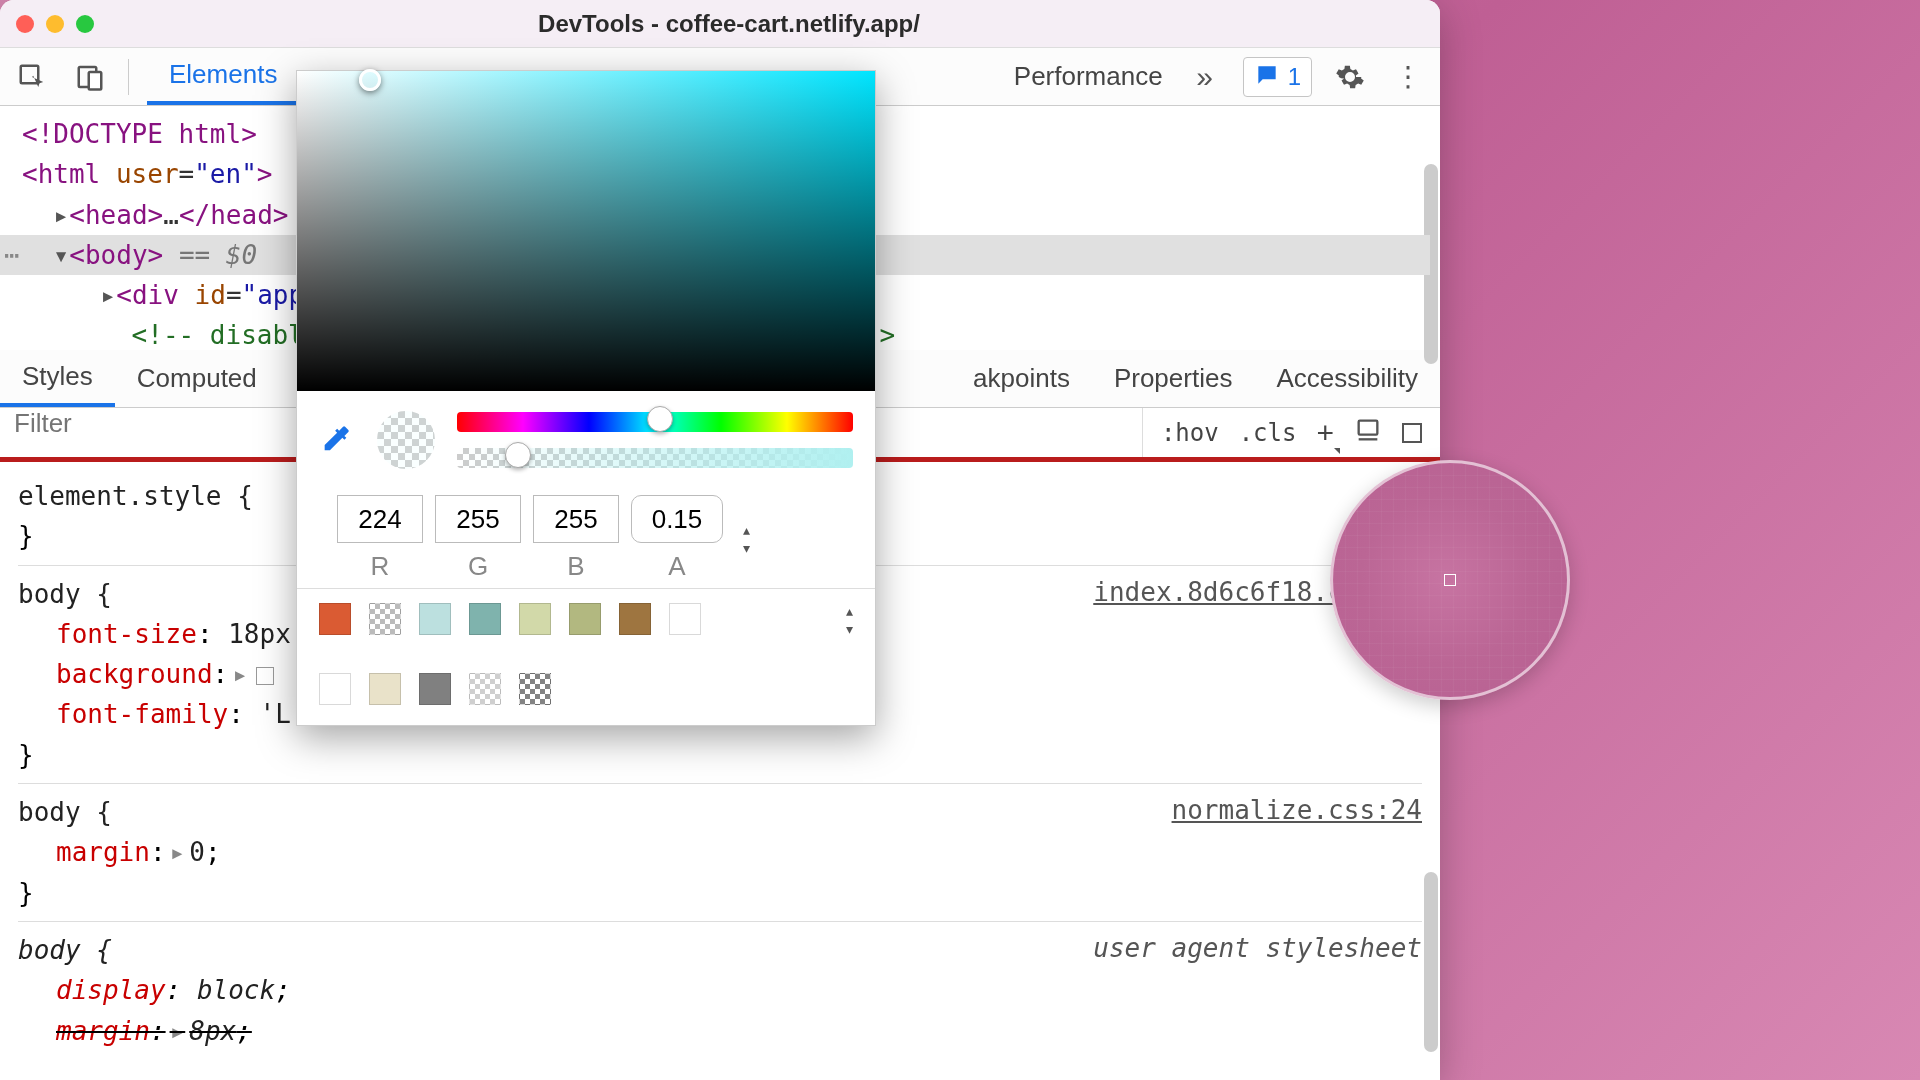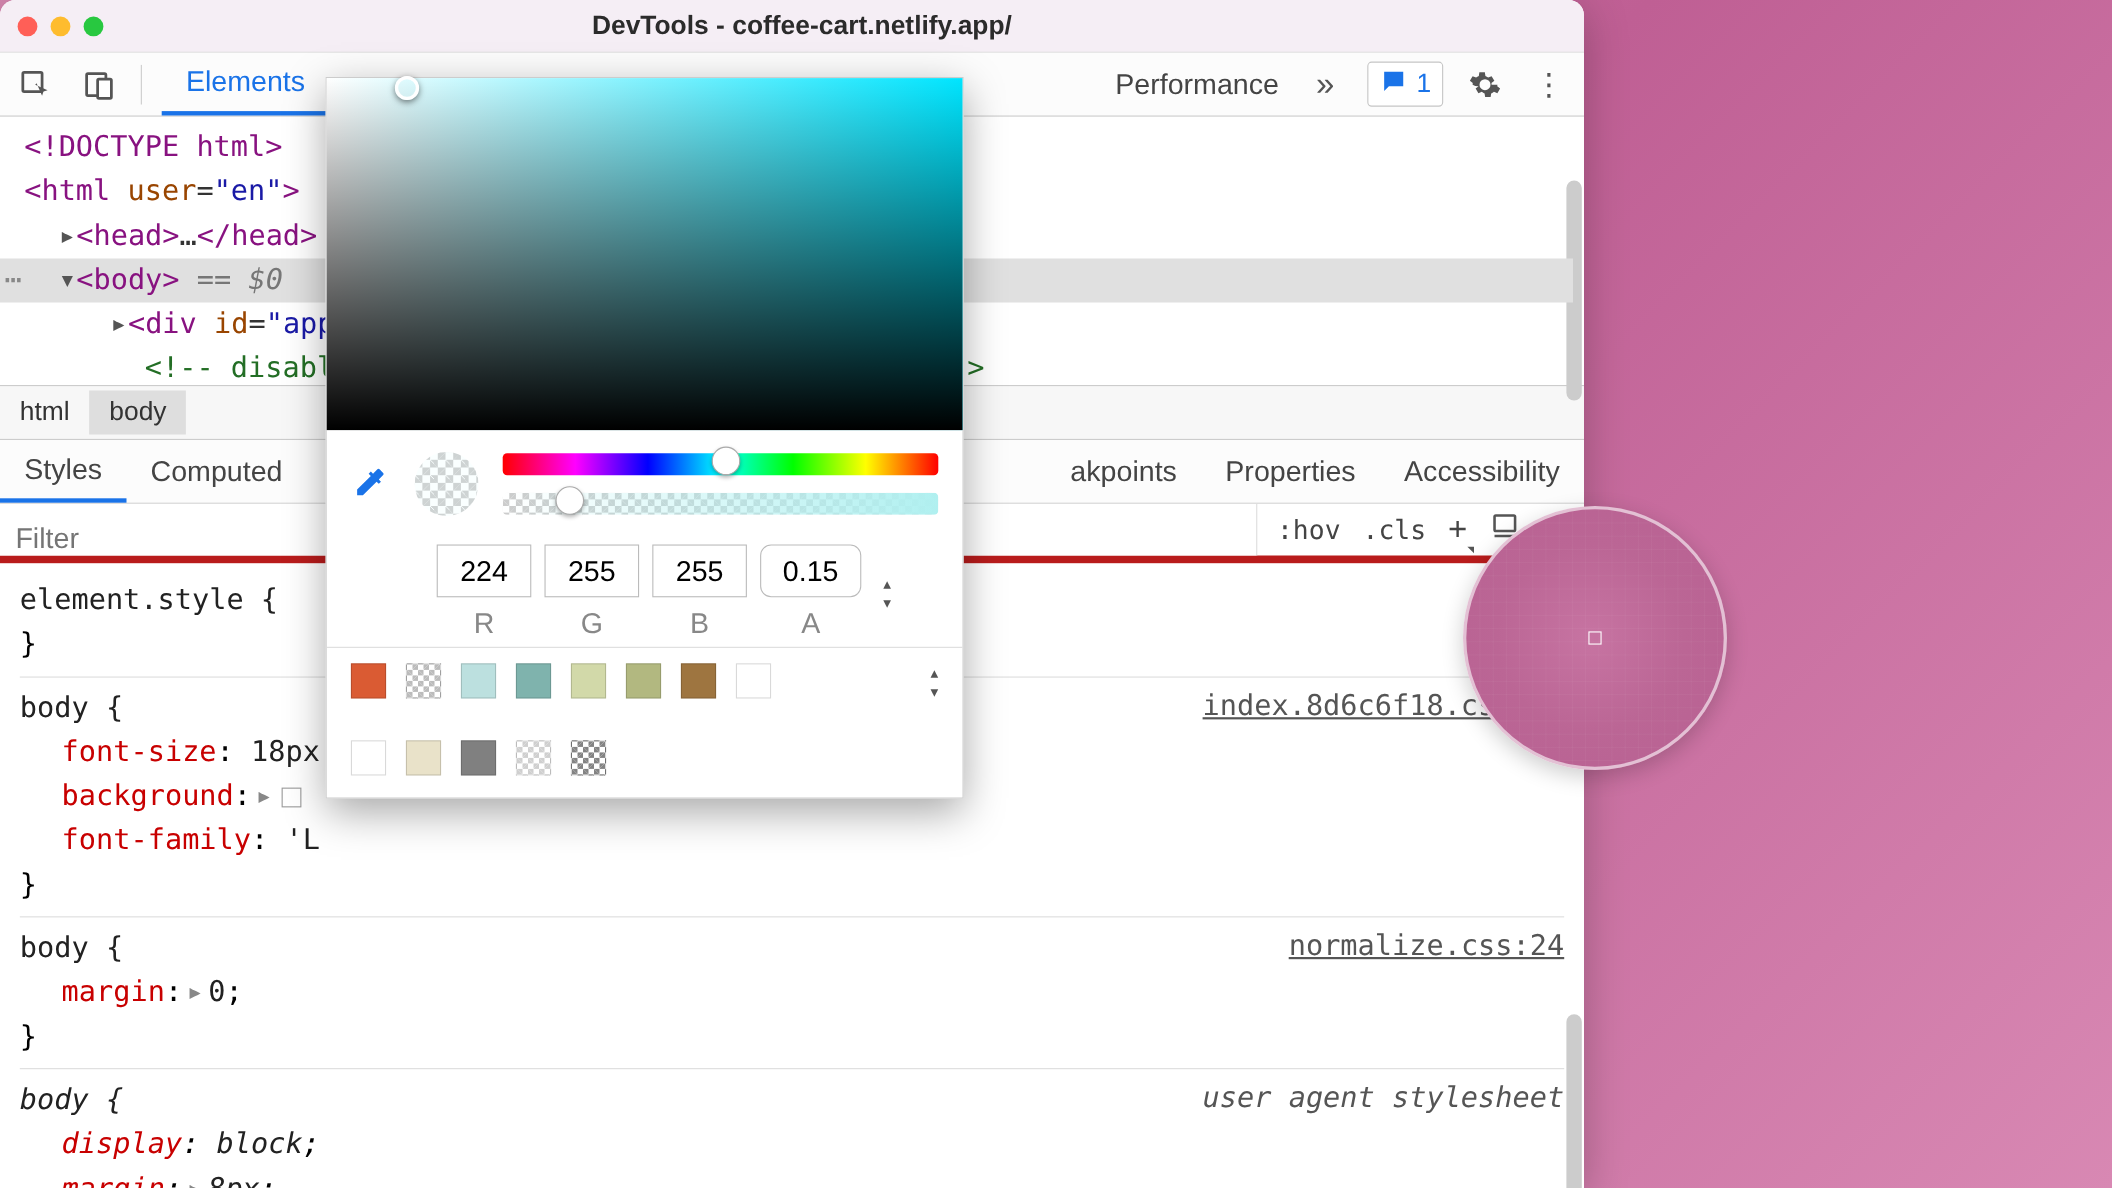"html" div.breadcrumb { html: <div> <div>html</div> <div>body</div> </div> -> none }
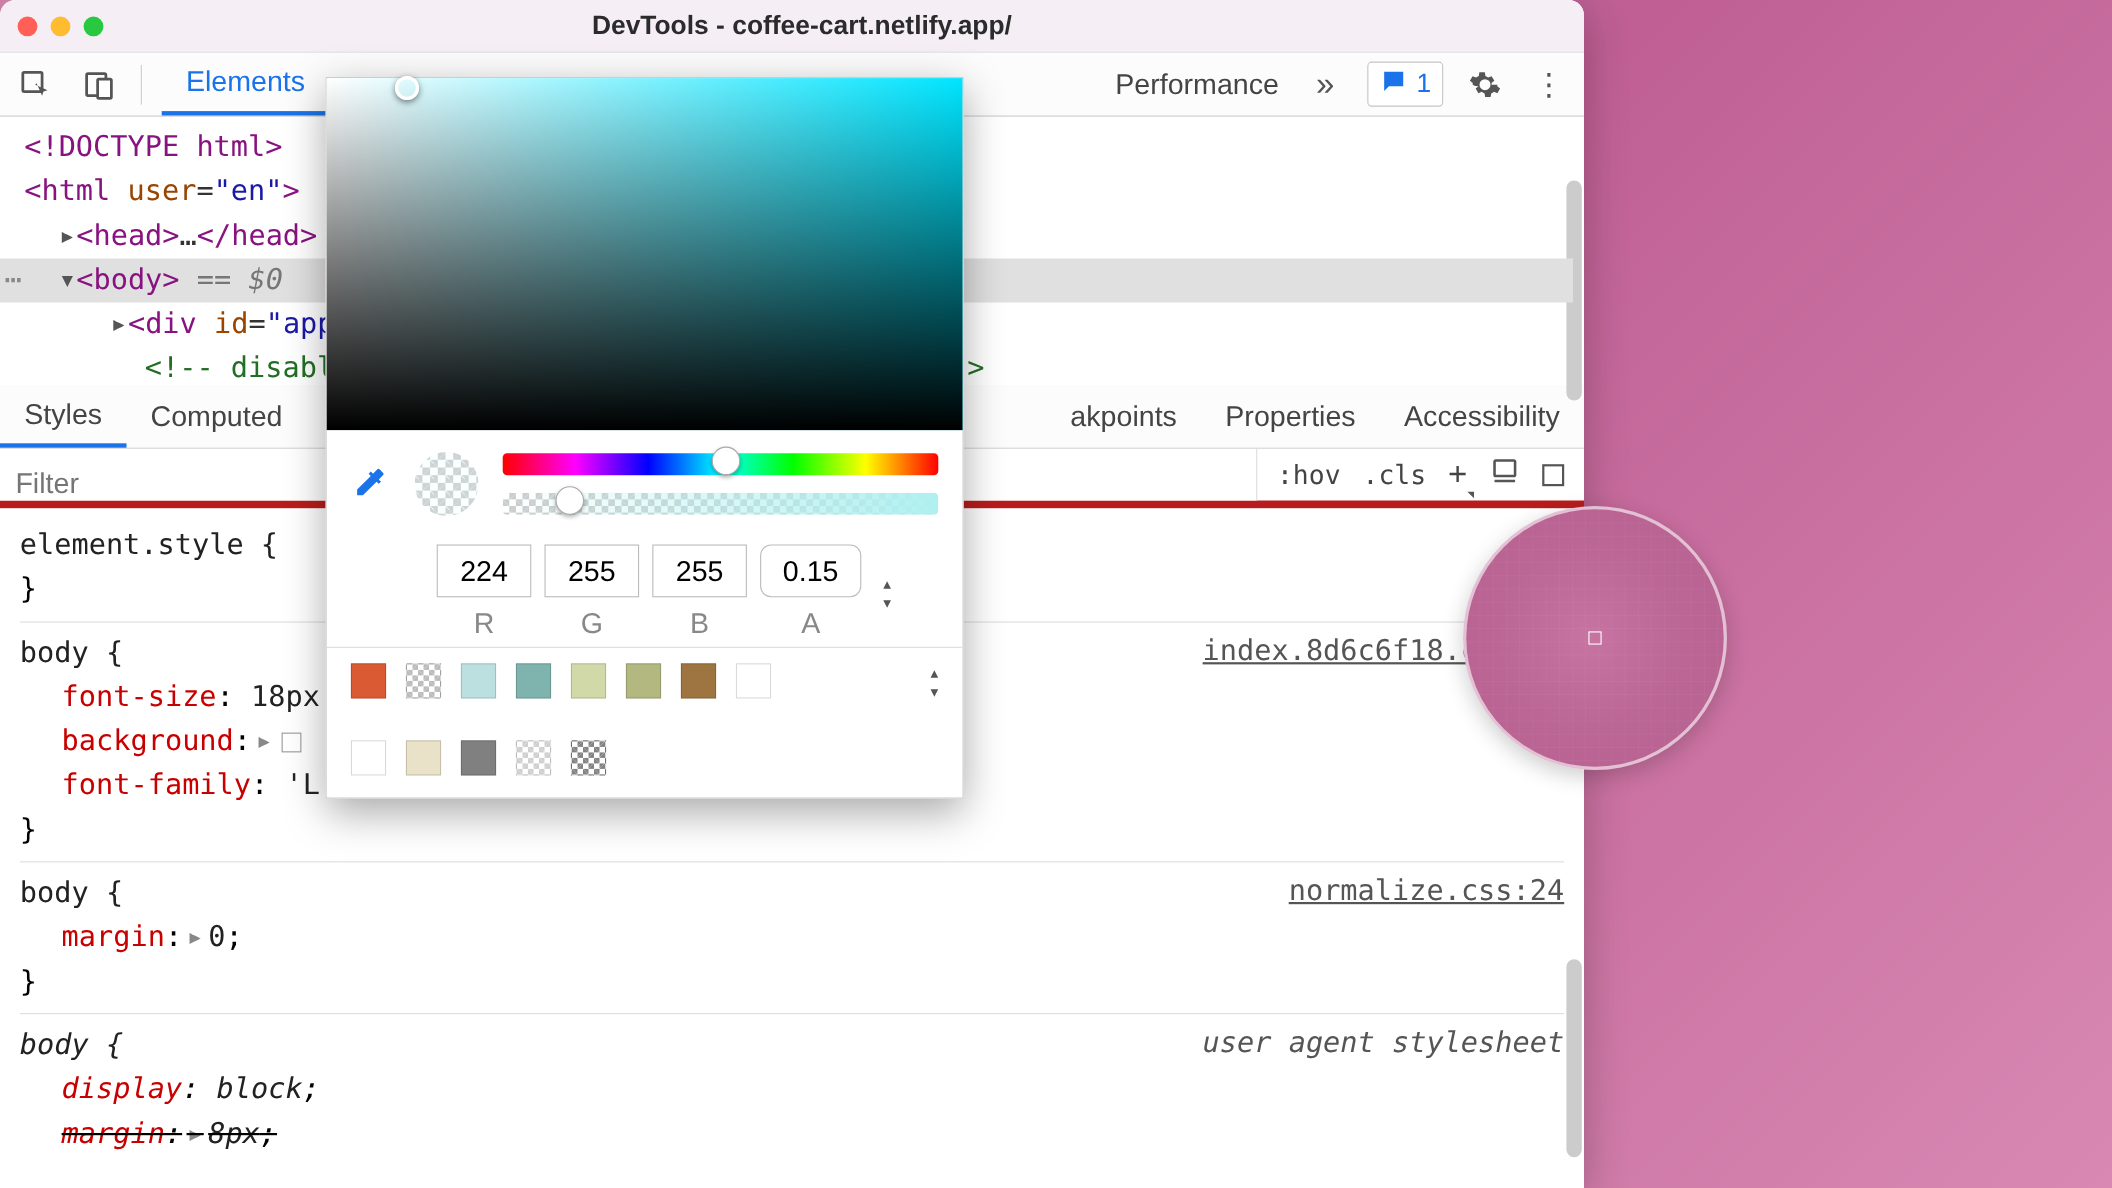"Filter" .filter-bar { align-items: flex-end -> flex-start; border-bottom: 7px solid #b91c1c -> 5px solid #b91c1c }
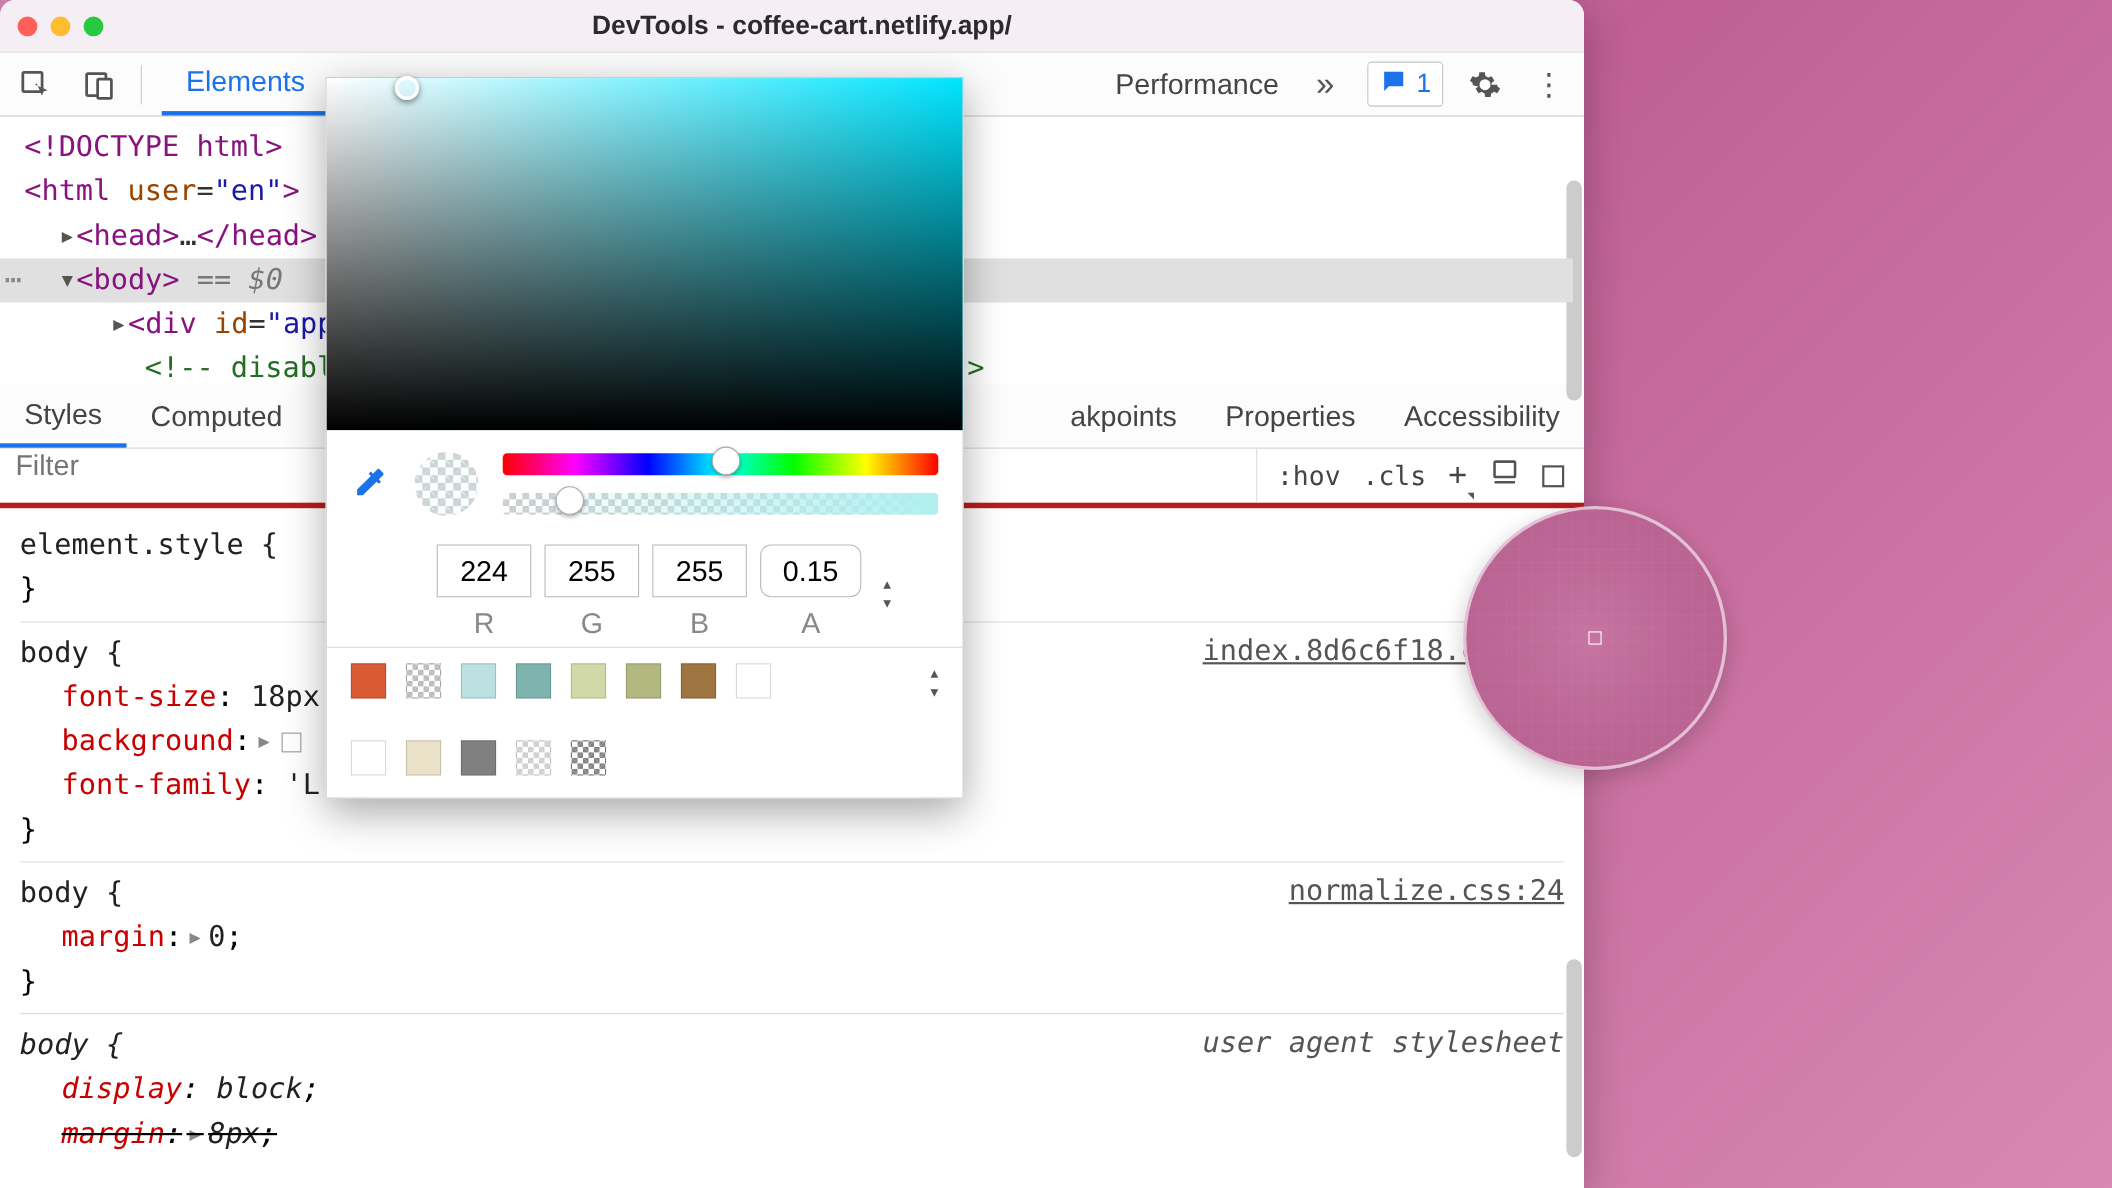"224" .rgba-row { padding: 6px 22px 6px 100px -> 6px 22px 6px 40px }
